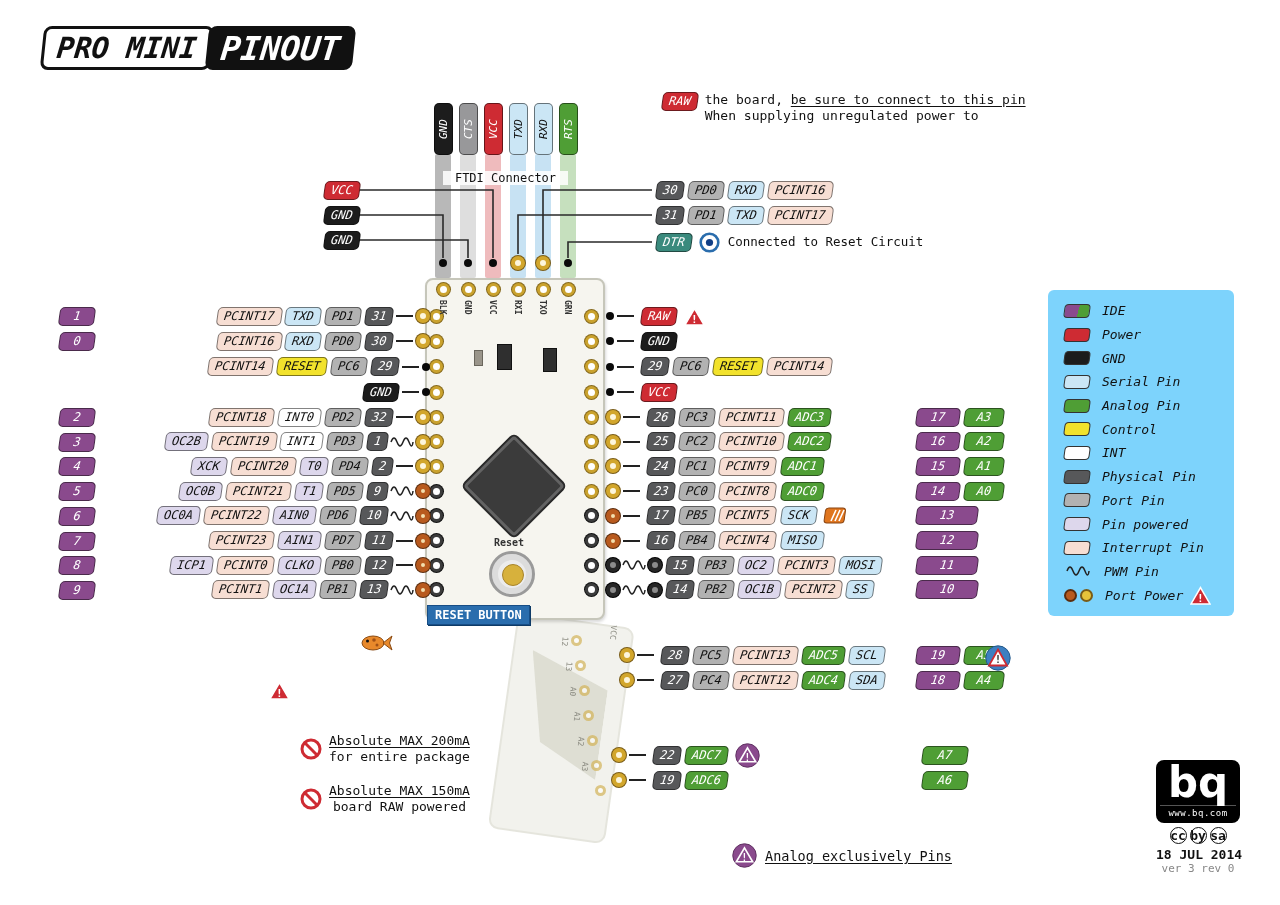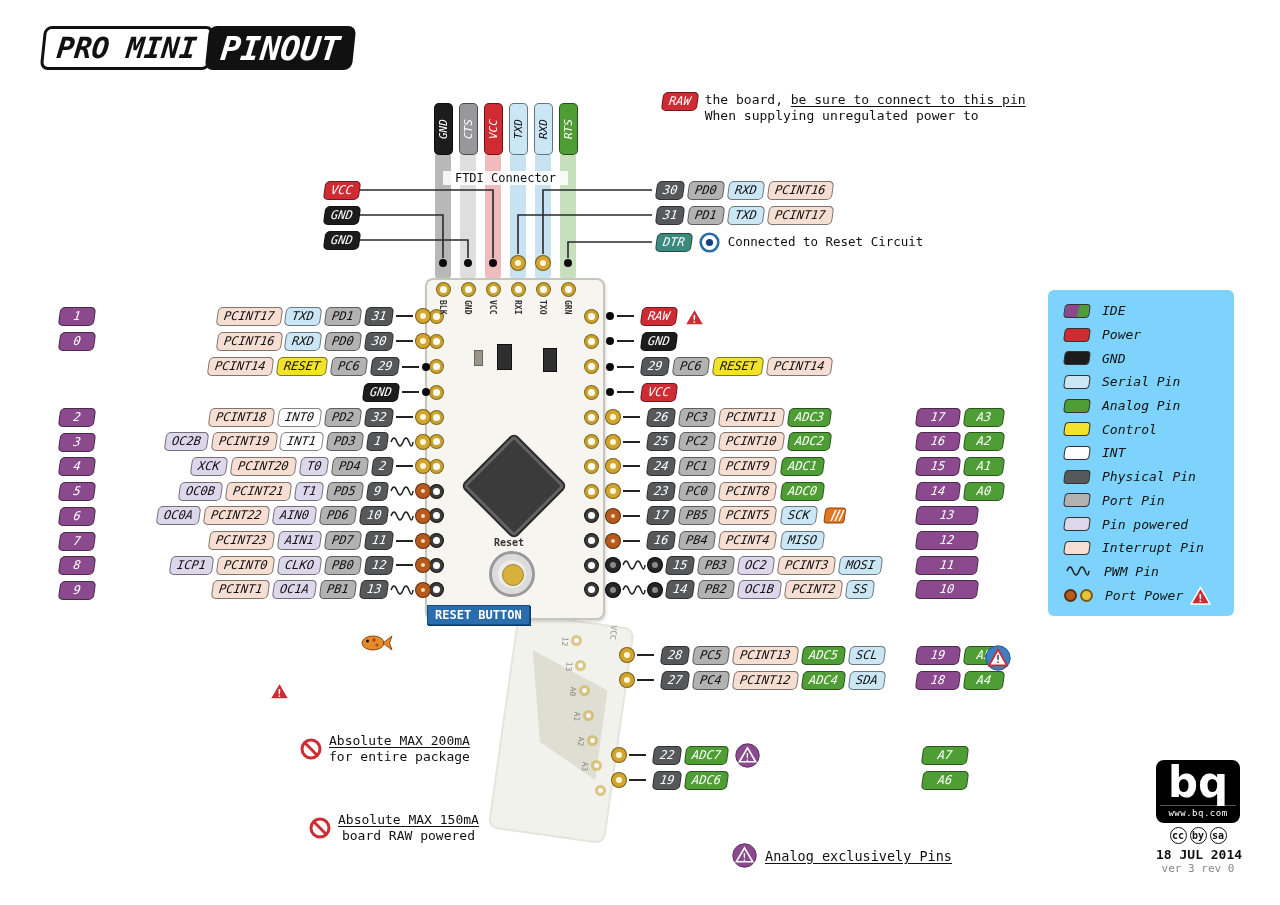"Absolute MAX 150mA" div.max-note { left: 302px -> 293px; margin-top: 29px -> none }
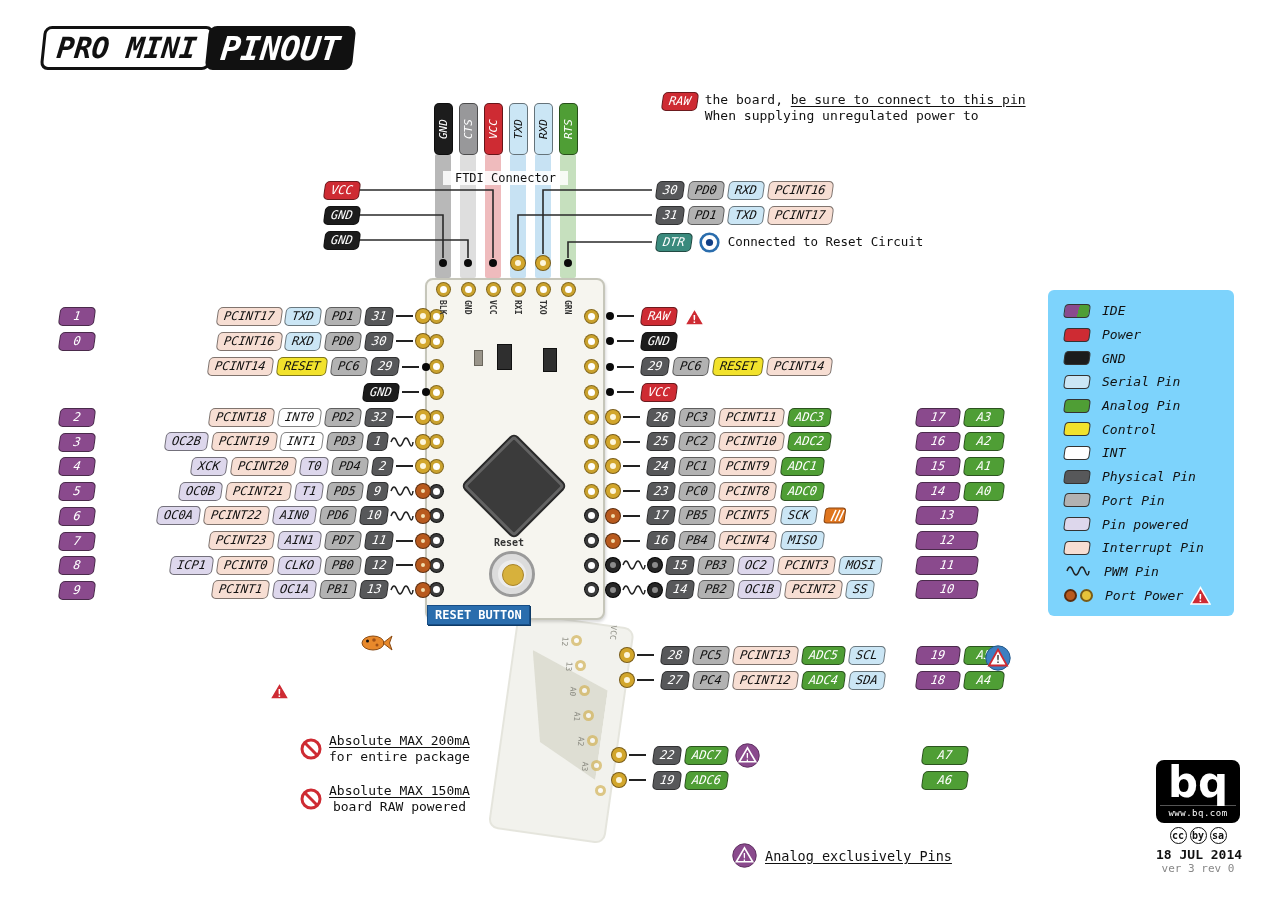"cc" .cc-badge { font-size: 10px -> 13px }
